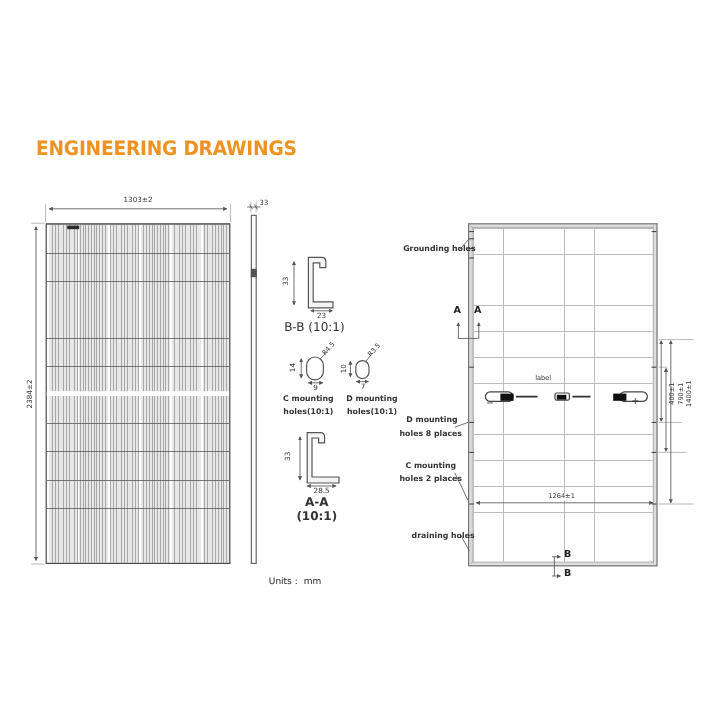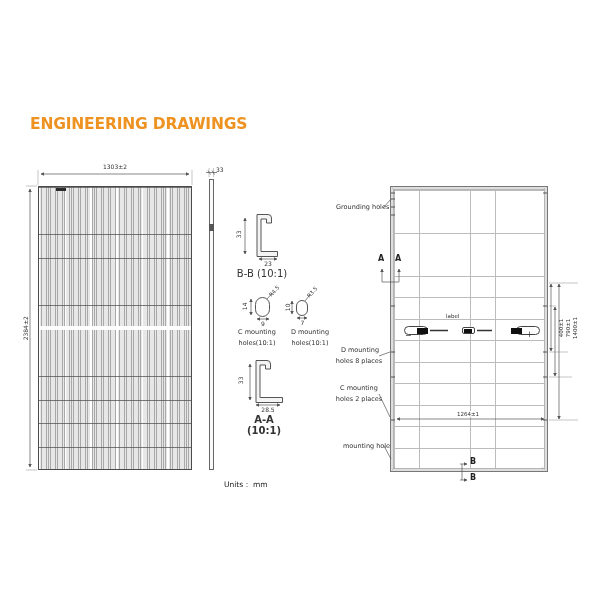"Grounding holes" .fs65 { font-weight: none -> bold }
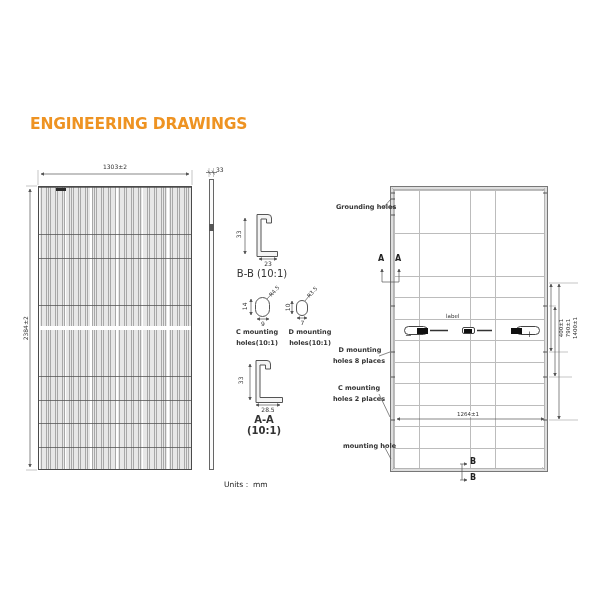"mounting hole" div.t { text: mounting hole -> draining holes }
